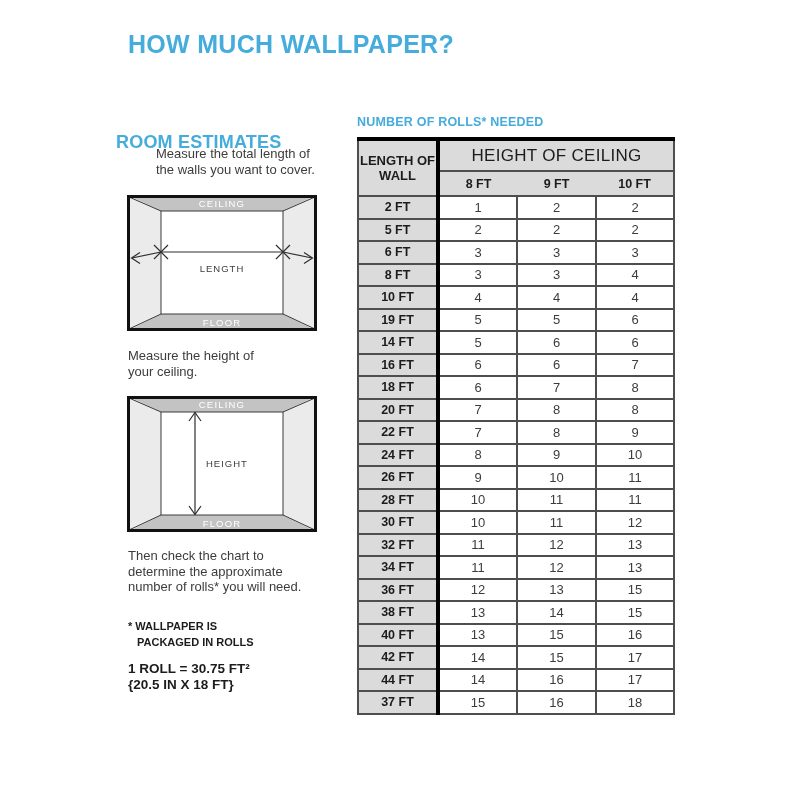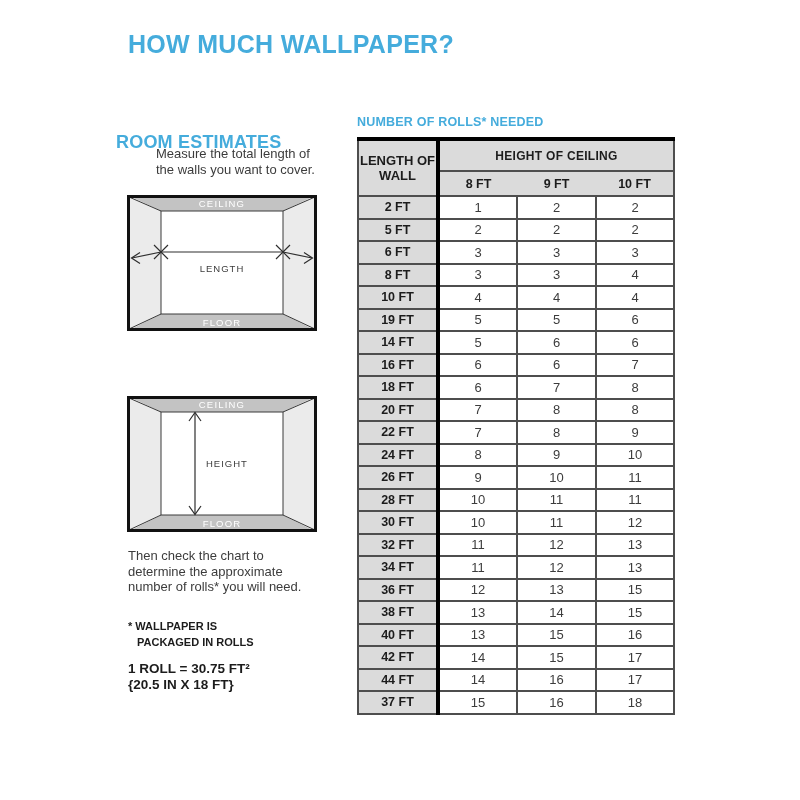"HEIGHT OF CEILING" .grouphead { font-size: 12px -> 17px; font-weight: bold -> normal }
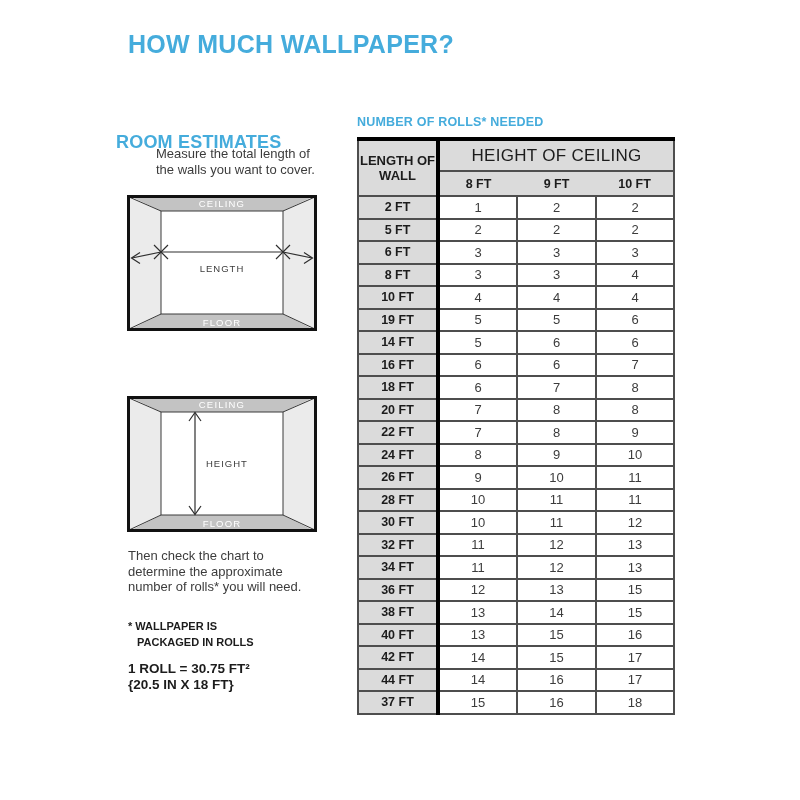"Measure the height of" div.para { html: none -> <div>Measure the height of your ceiling.</div> }
